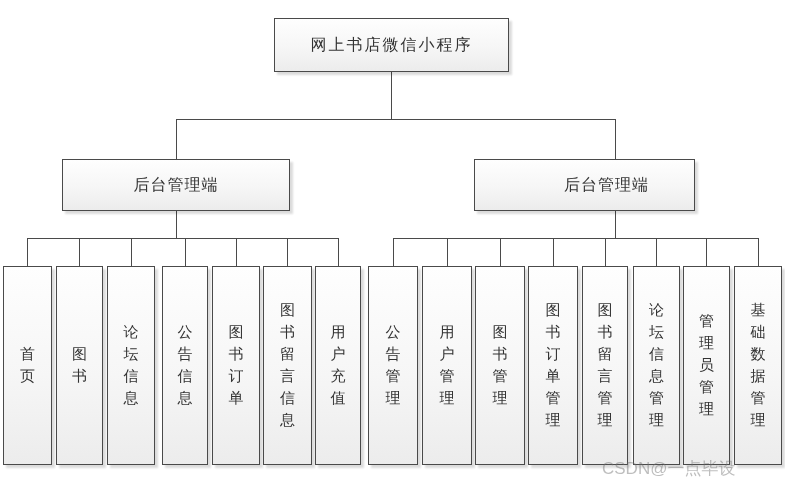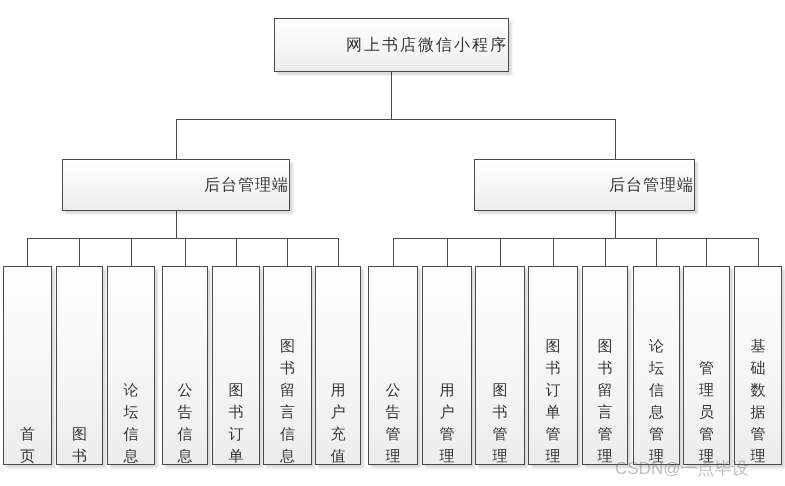"网上书店微信小程序" .node { justify-content: flex-end -> center }
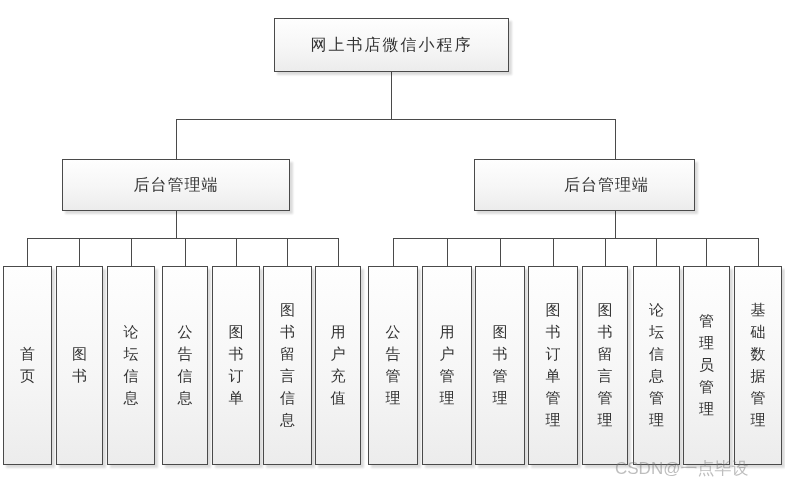"CSDN@一点毕设" .watermark { left: 615px -> 602px }
